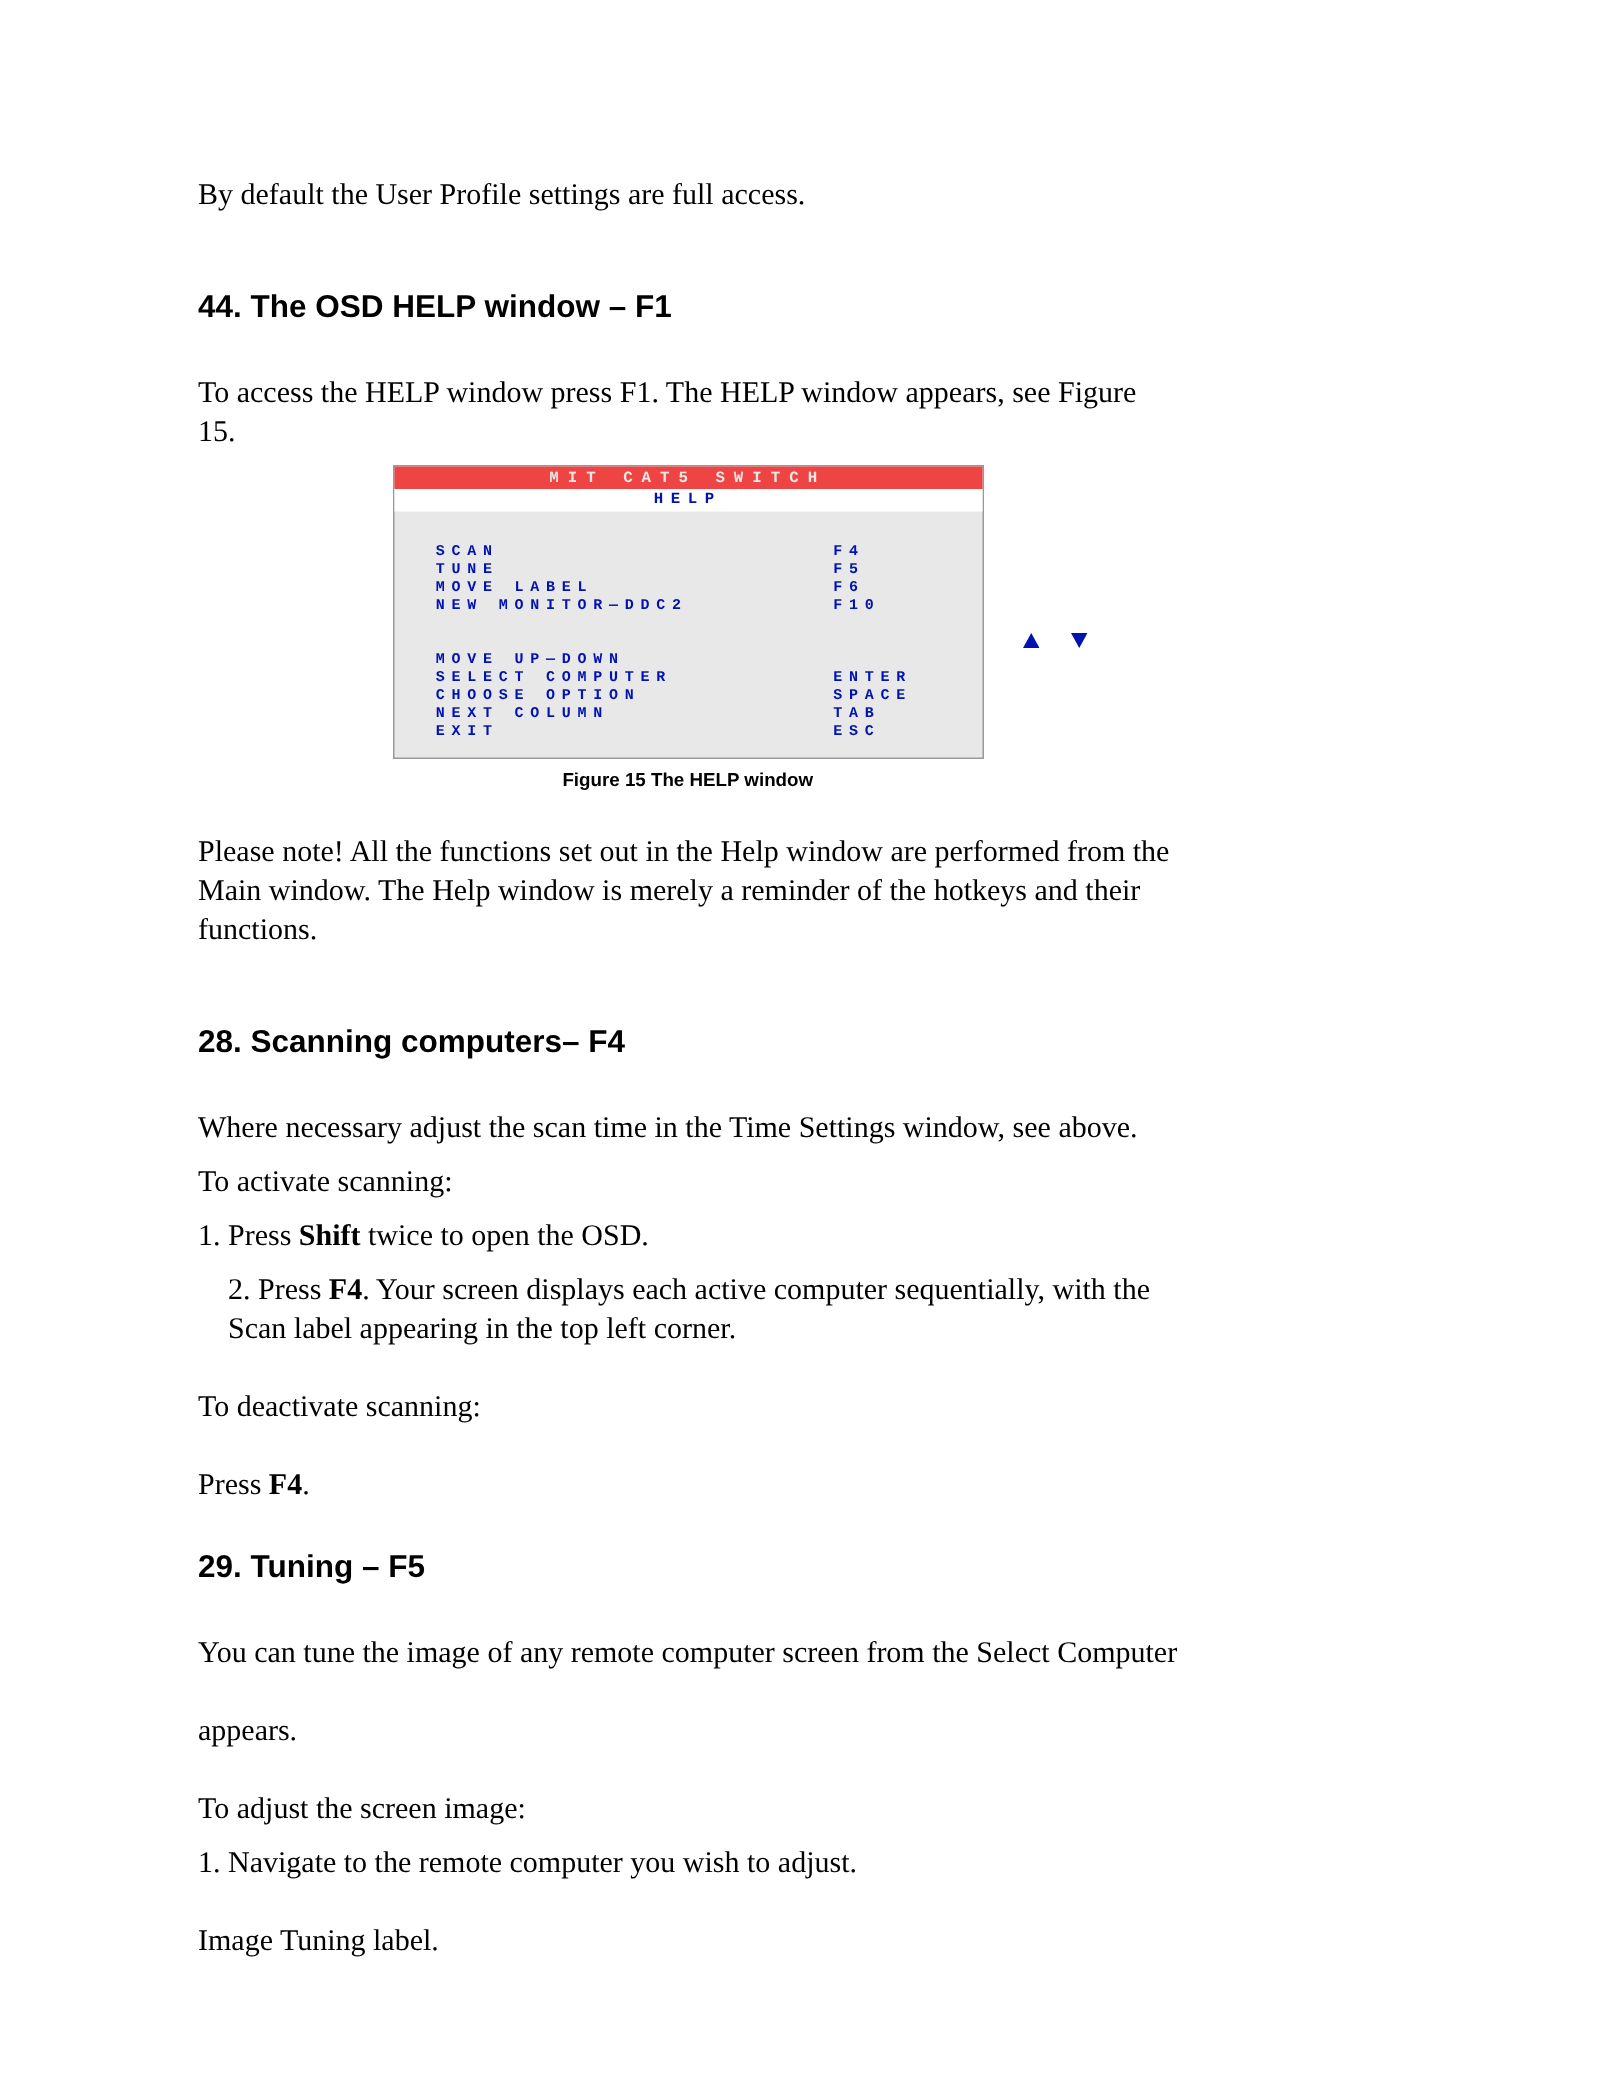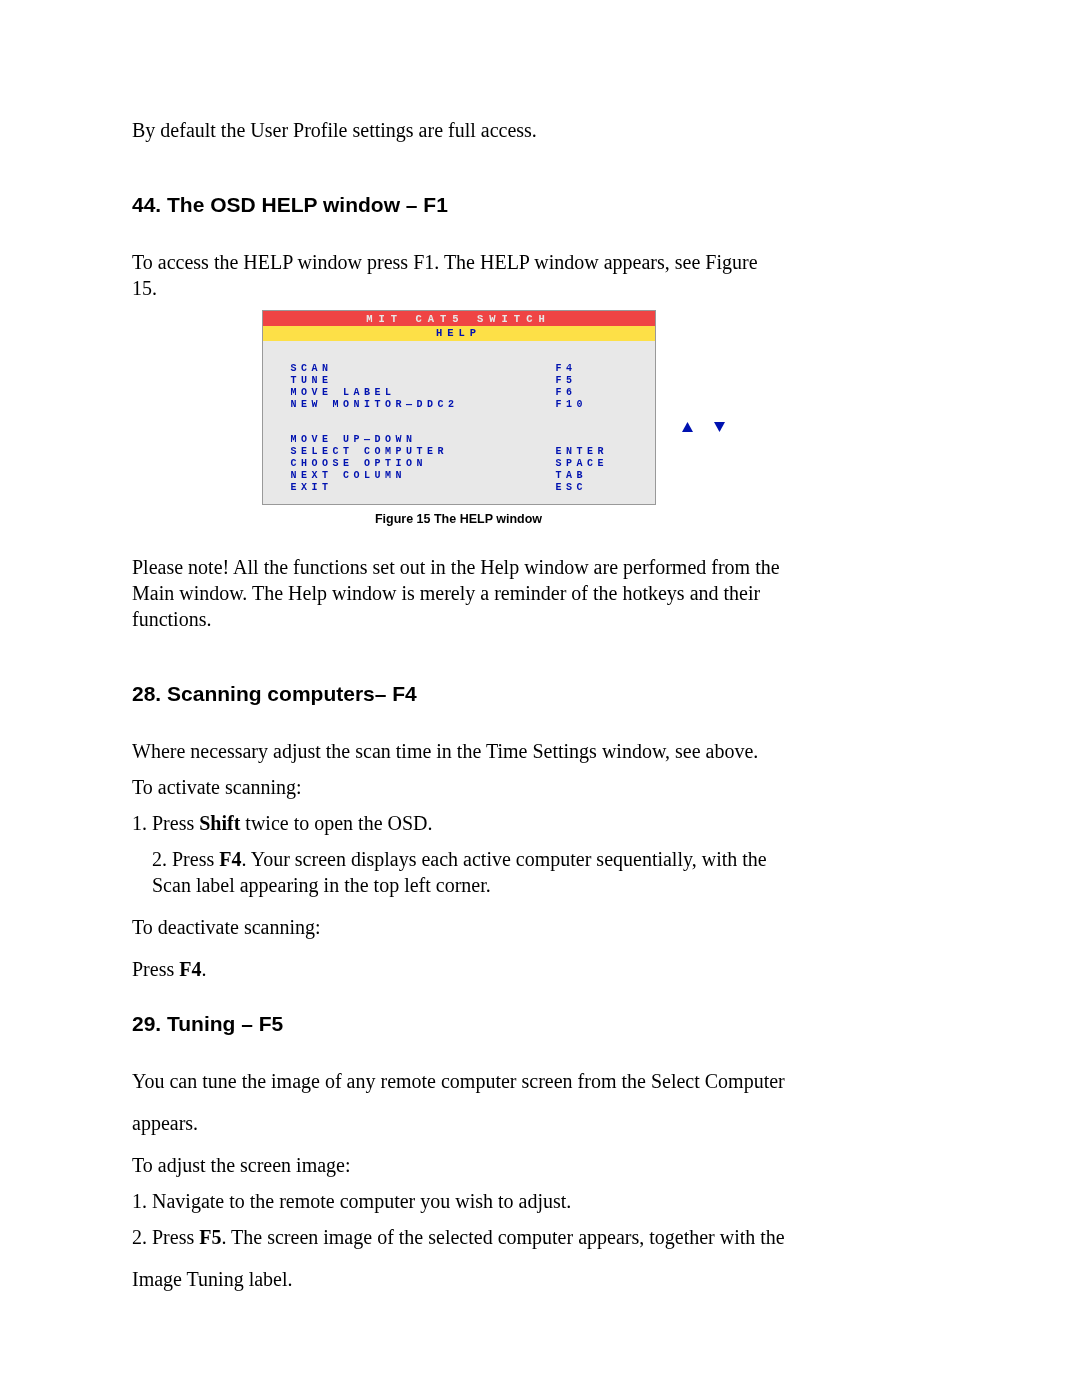"HELP" .help-subtitle { background: #fde047 -> #ffffff }
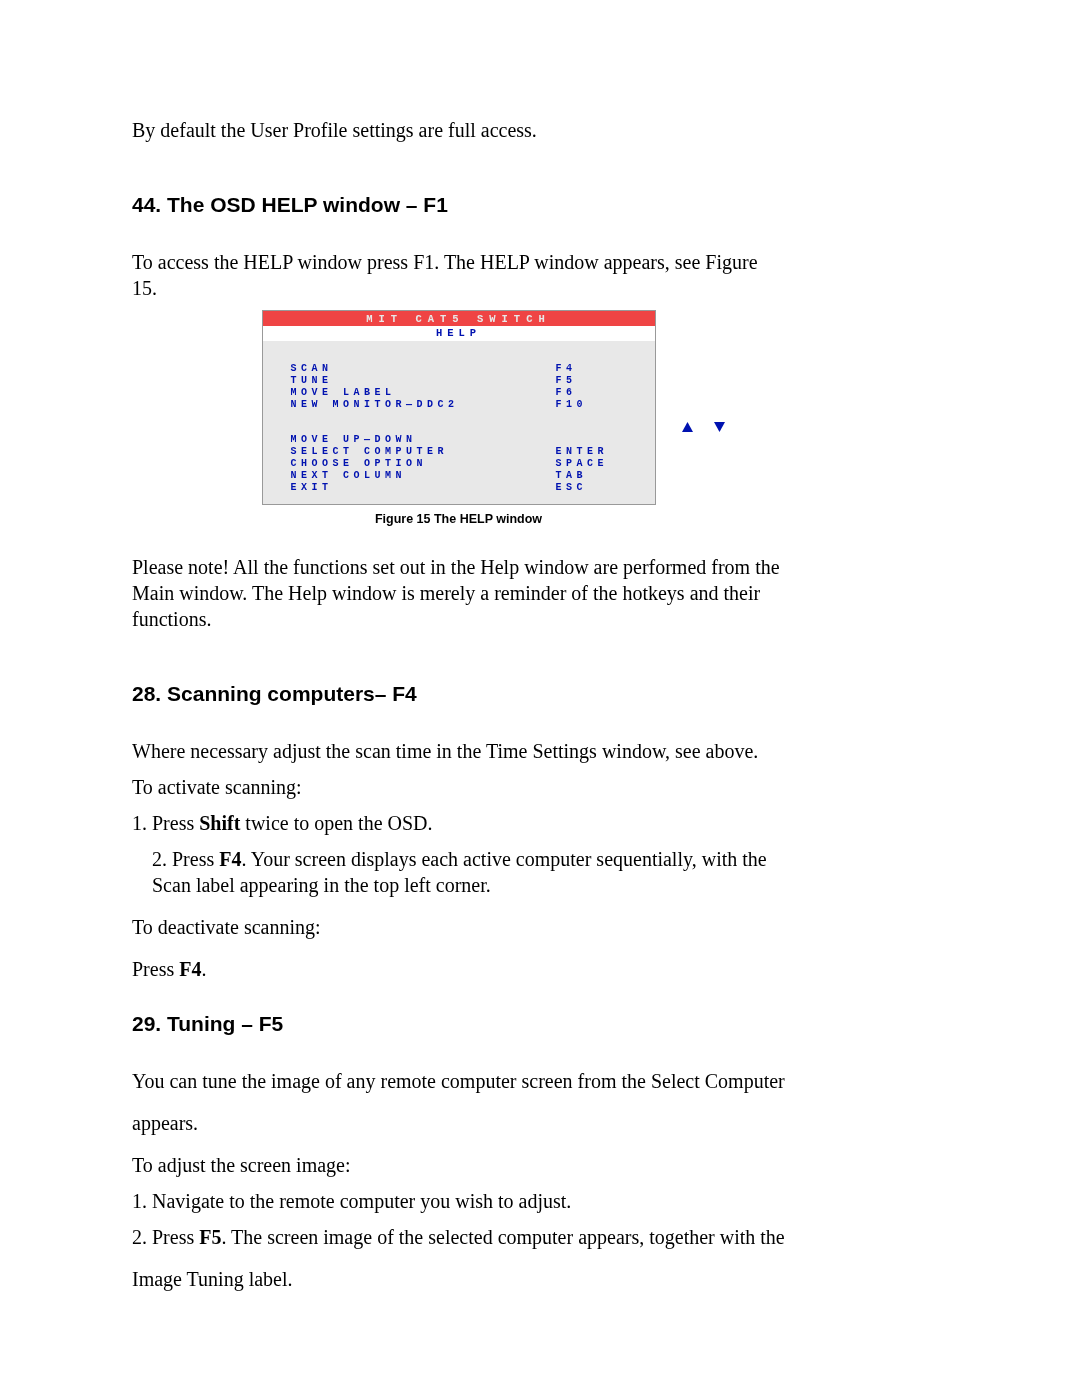"To deactivate scanning:" .spaced-top { margin-top: 16px -> 26px }
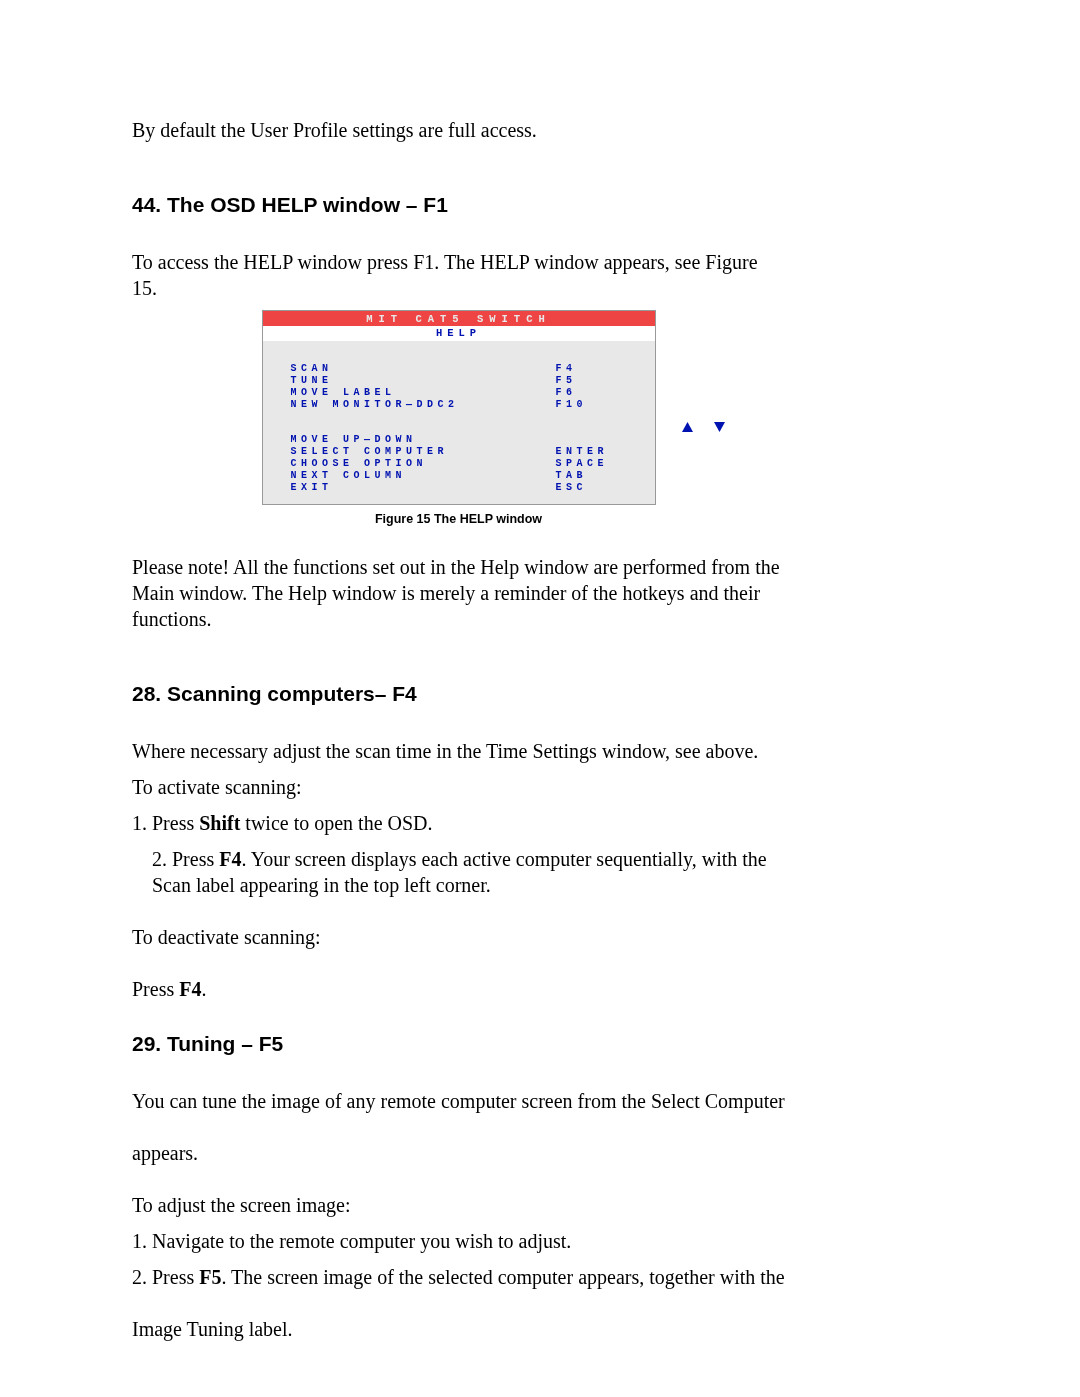"2. Press F5. The screen" p.para { html: <p> <span>2. Press </span><span>F5</span><span>. The screen image of the selected computer appears, together with the</span> </p> -> none }
